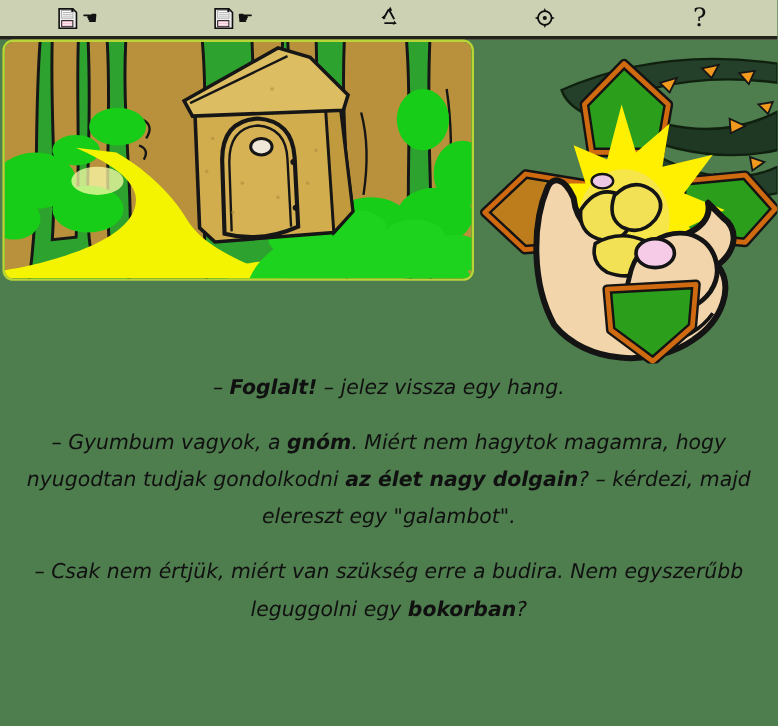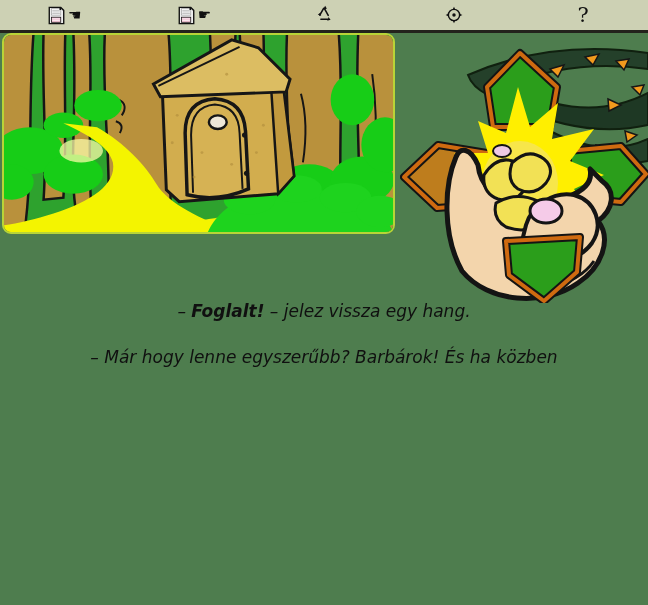"– Foglalt! – jelez vissza" .story .para { margin: 0 0 15px 0 -> 12px 0 15px 0 }
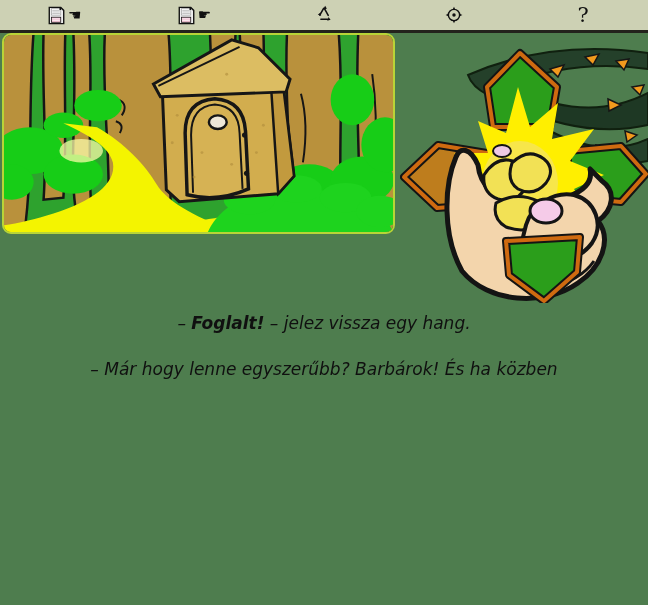"– Gyumbum vagyok, a gnóm." div.para { html: none -> <div><span>– Gyumbum vagyok, a </span><b>gnóm</b><span>. Miért nem hagytok magamra, hogy nyugodtan tudjak gondolkodni </span><b>az élet nagy dolgain</b><span>? – kérdezi, majd elereszt egy "galambot".</span></div> }
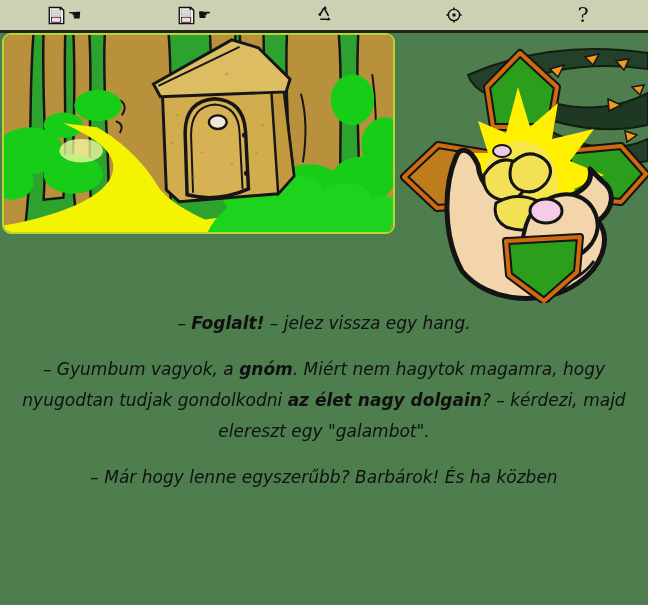"– Csak nem értjük, miért" div.para { html: none -> <div><span>– Csak nem értjük, miért van szükség erre a budira. Nem egyszerűbb leguggolni egy </span><b>bokorban</b><span>?</span></div> }
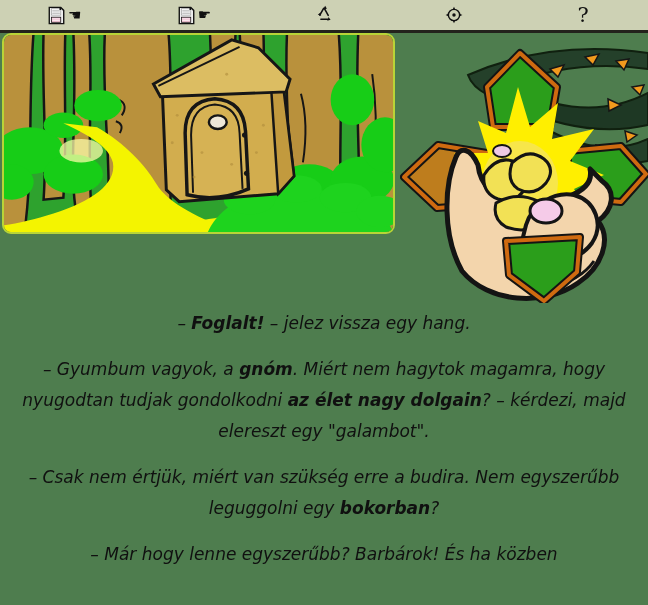"– Már hogy lenne egyszerűbb?" div.para { html: <div><span>– Már hogy lenne egyszerűbb? Barbárok! És ha közben</span></div> -> none }
